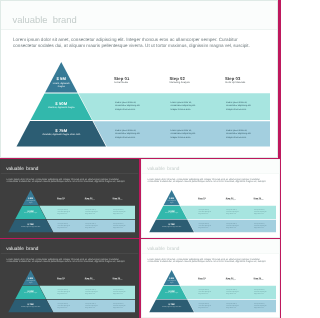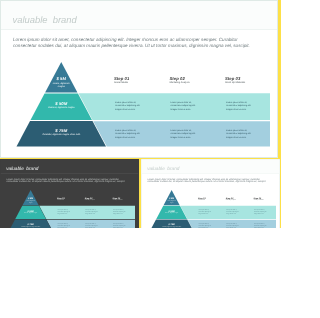"valuable brand" .page { background: #fde047 -> #be185d; font-style: italic -> none; height: 228px -> 318px }
